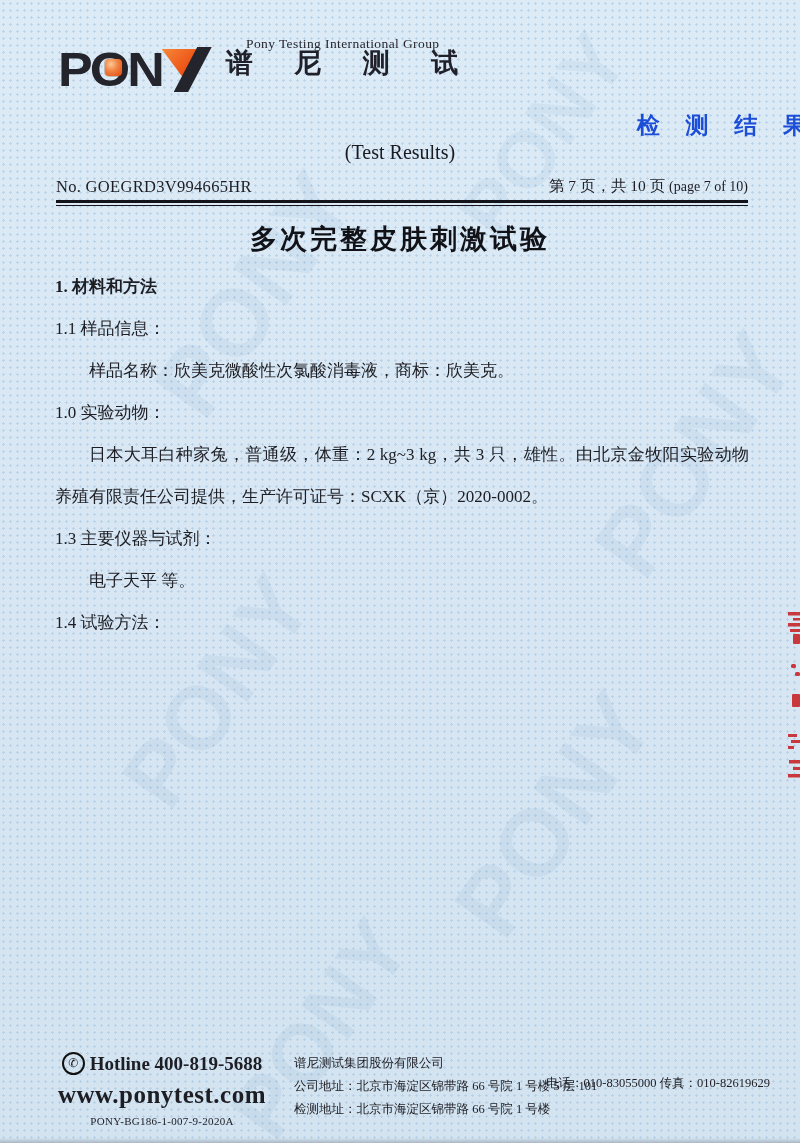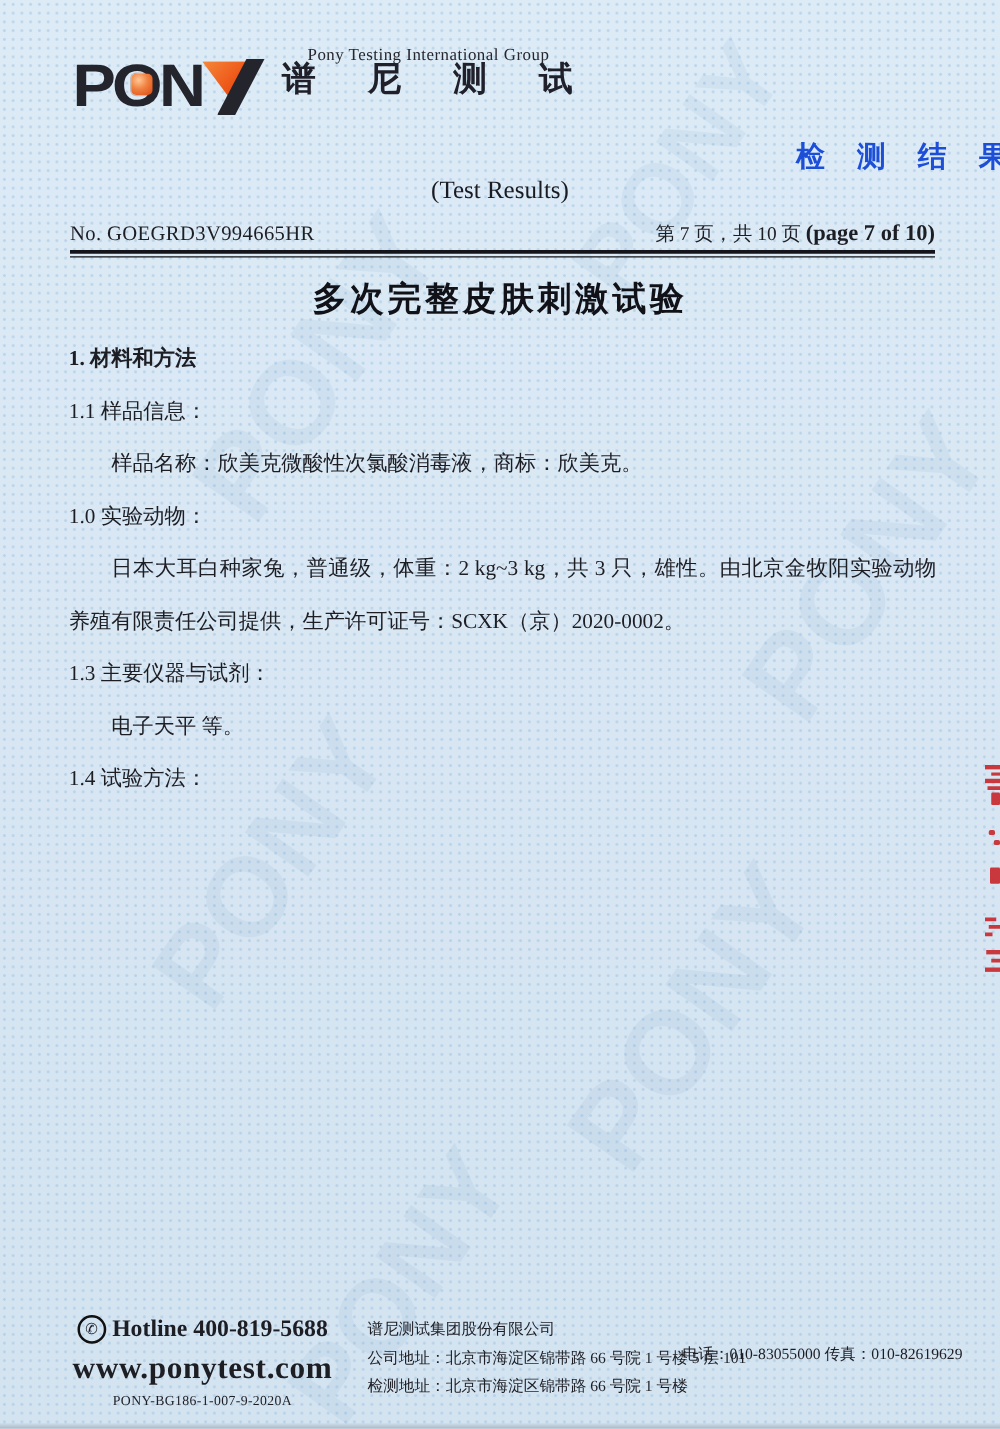"(page 7 of 10)" .page-info .en { font-size: 18px -> 14px; font-weight: bold -> none }
